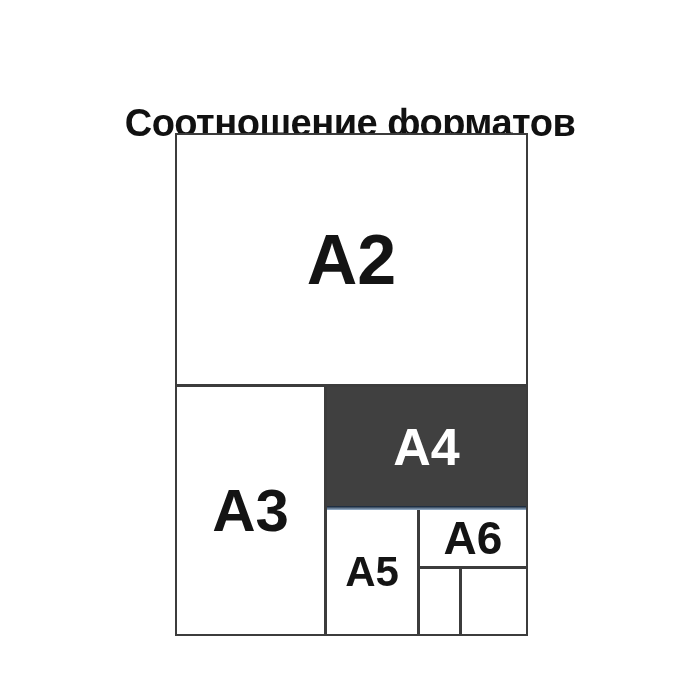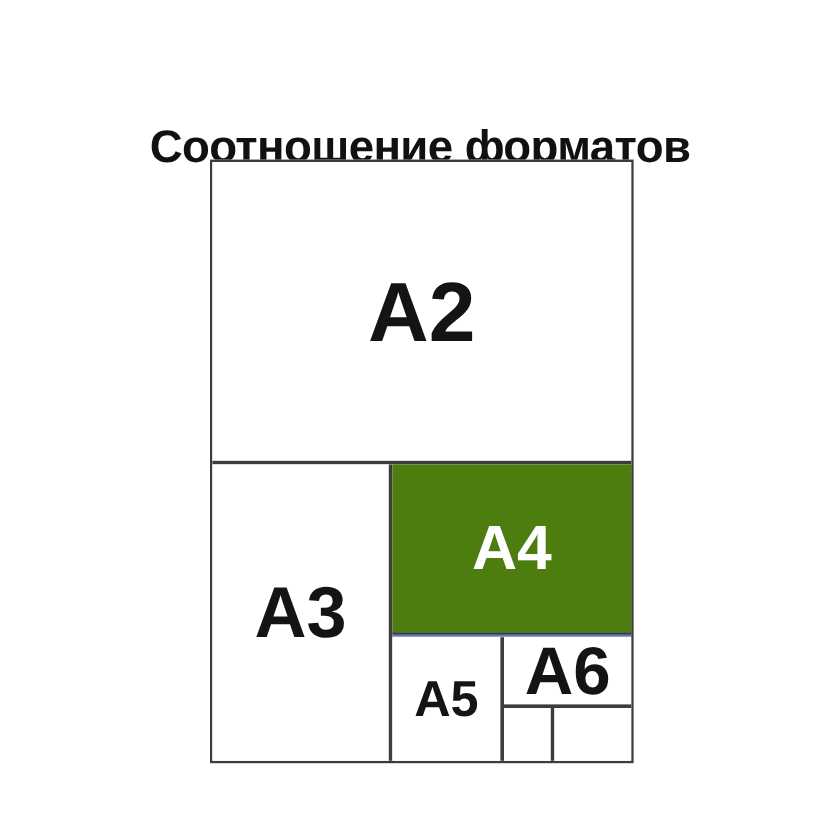"A4" .cell-a4 { background: #4d7c0f -> #404040; height: 140px -> 119px }
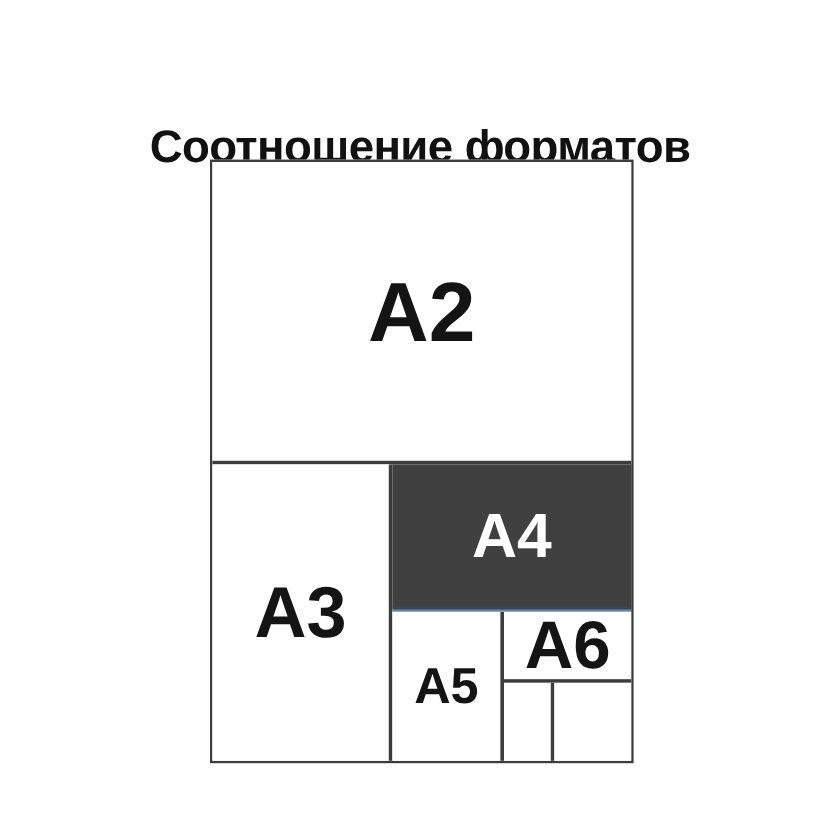"A6" .label-a6 { font-size: 56px -> 46px }
